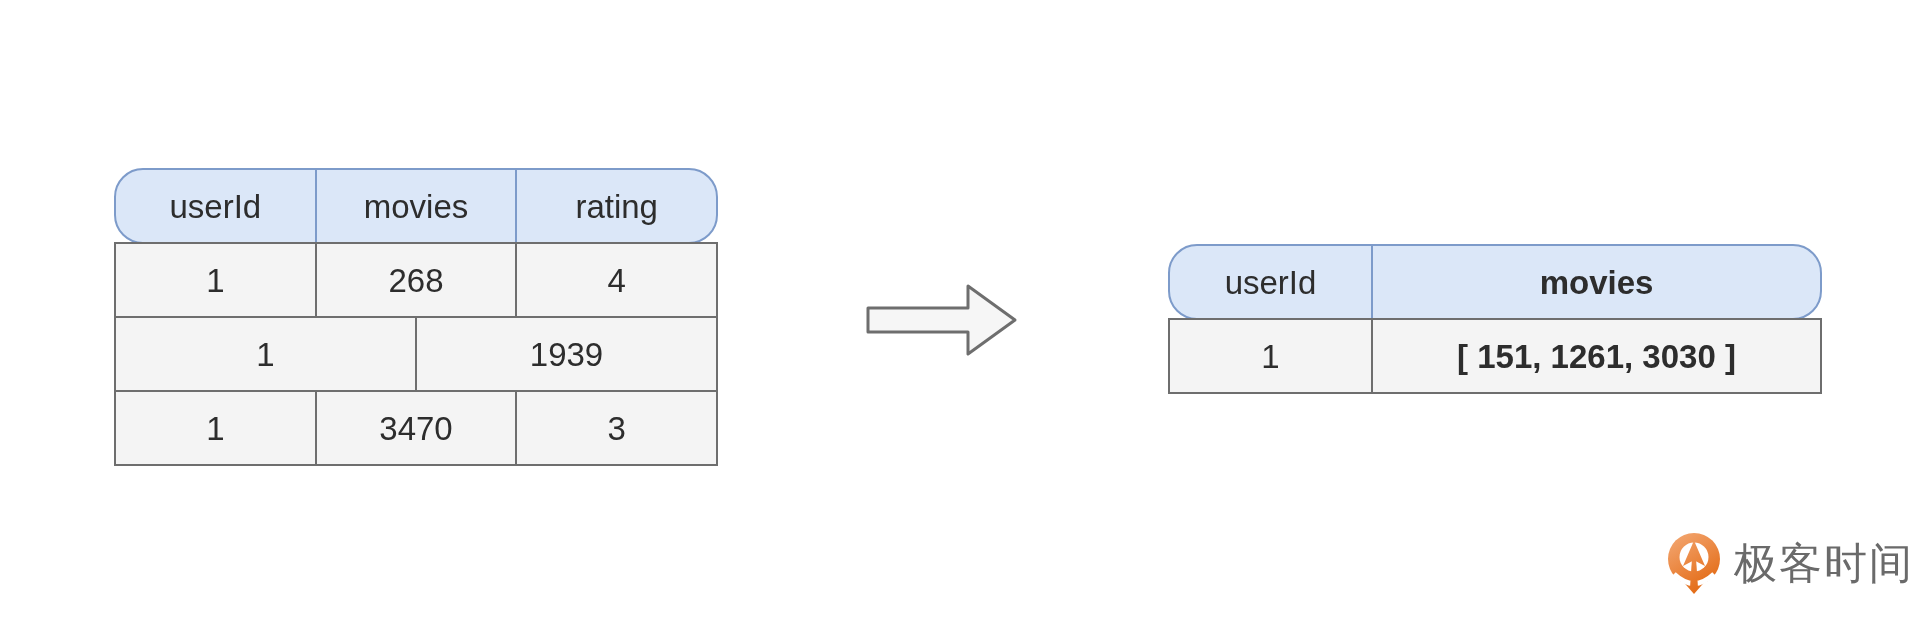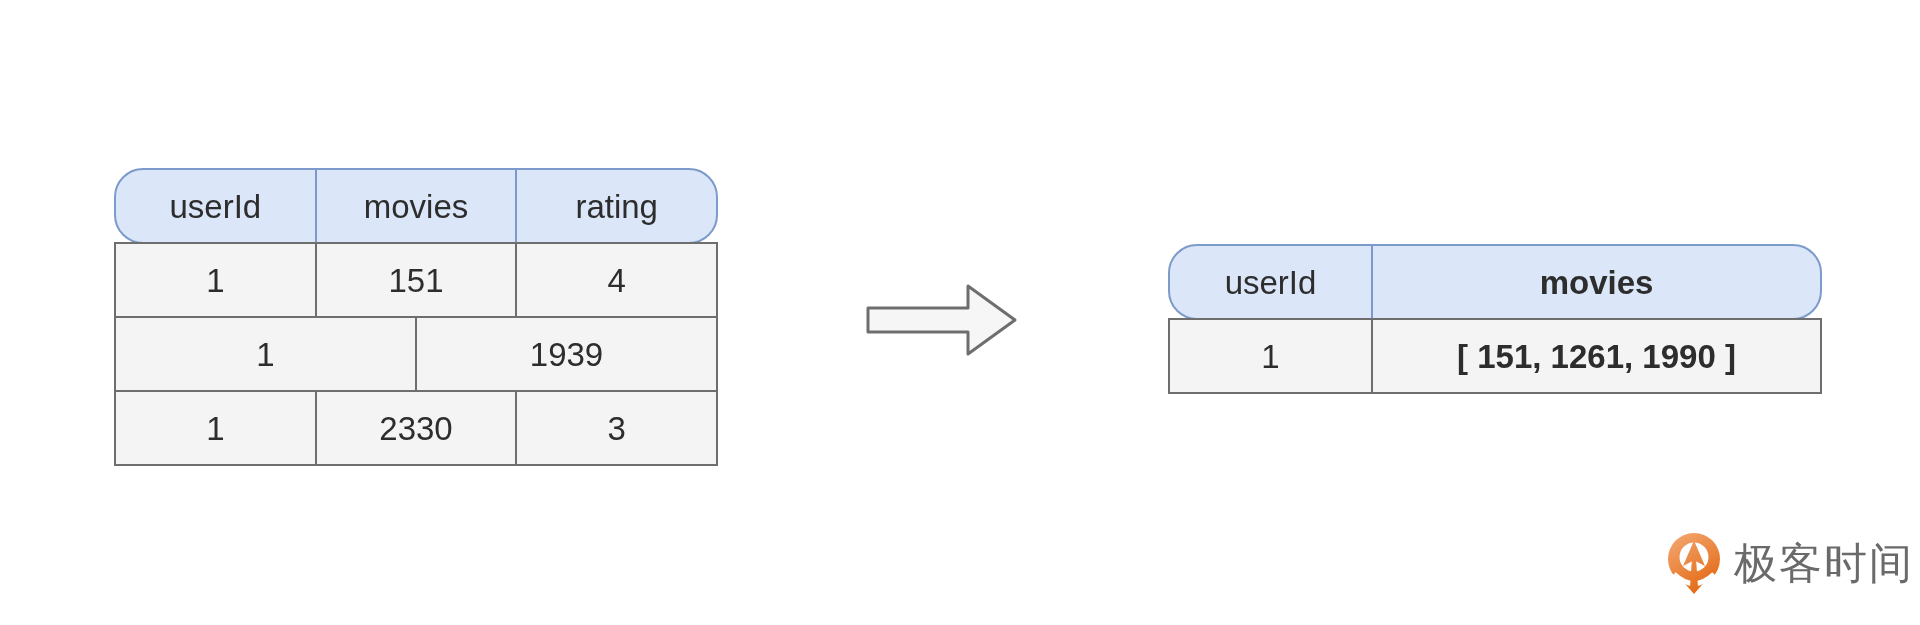"151" div.cell { text: 151 -> 268 }
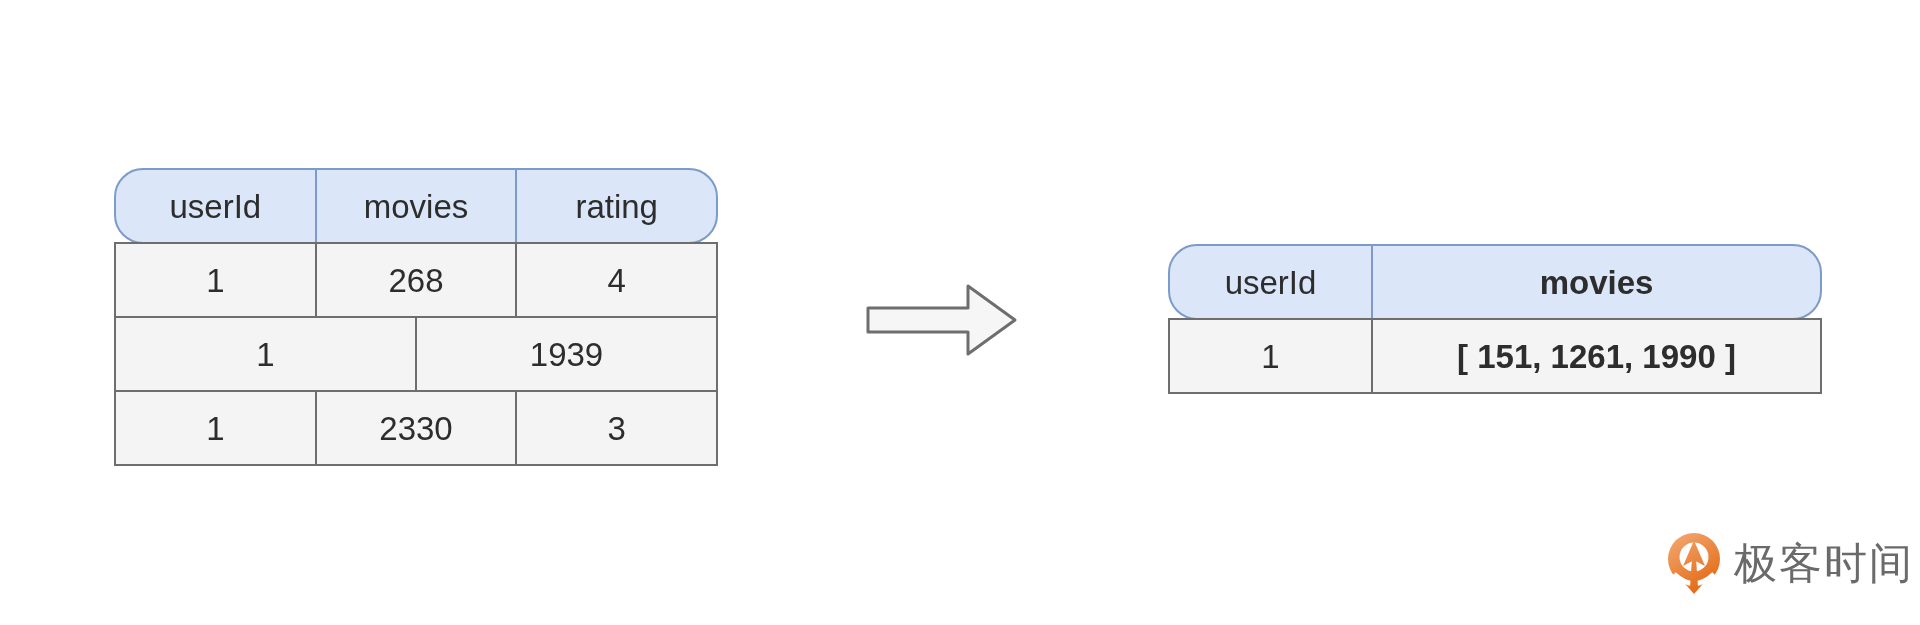"[ 151, 1261, 1990 ]" div.cell { text: 1990 -> 3030 }
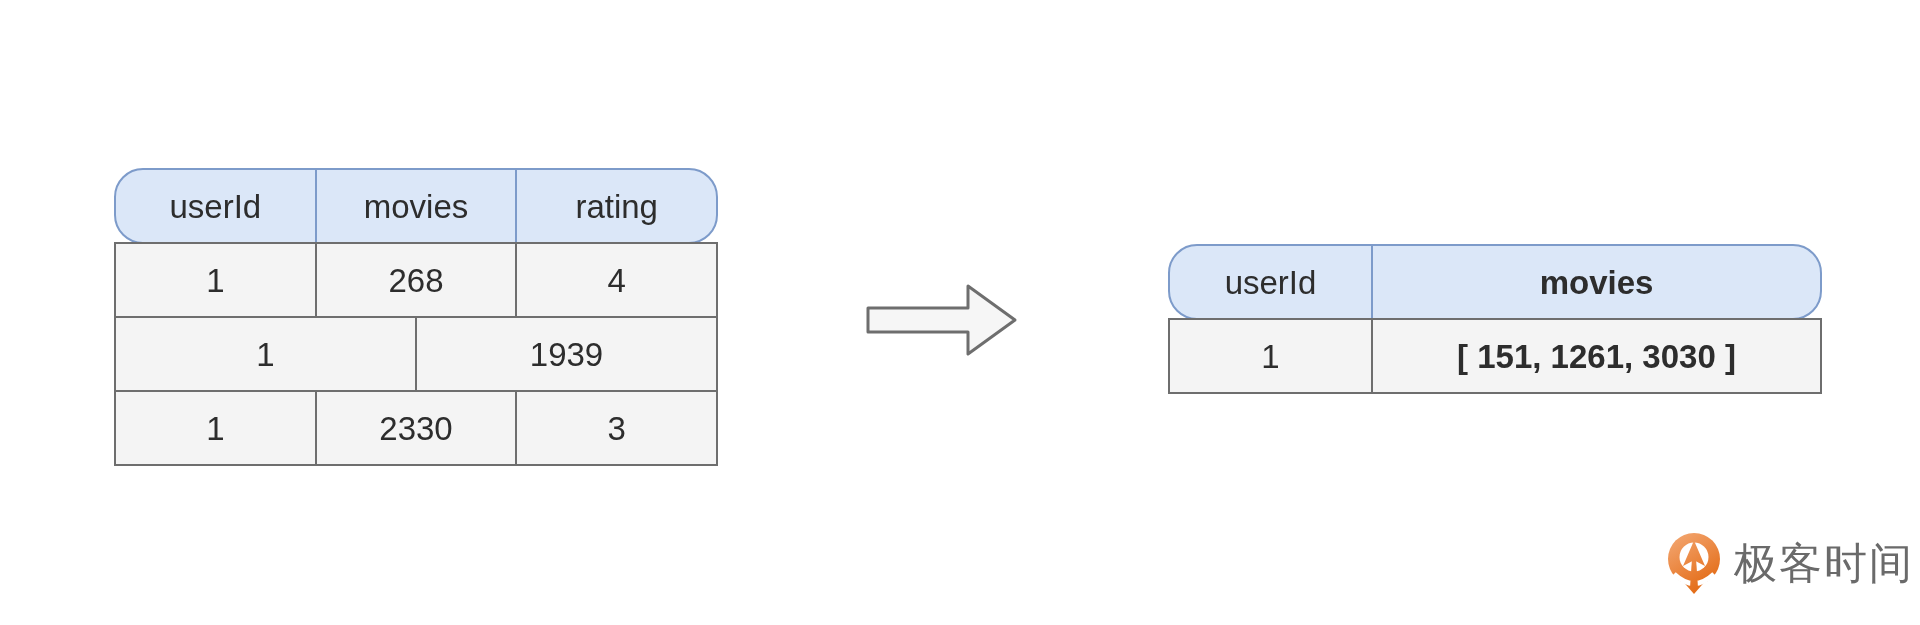"2330" div.cell { text: 2330 -> 3470 }
